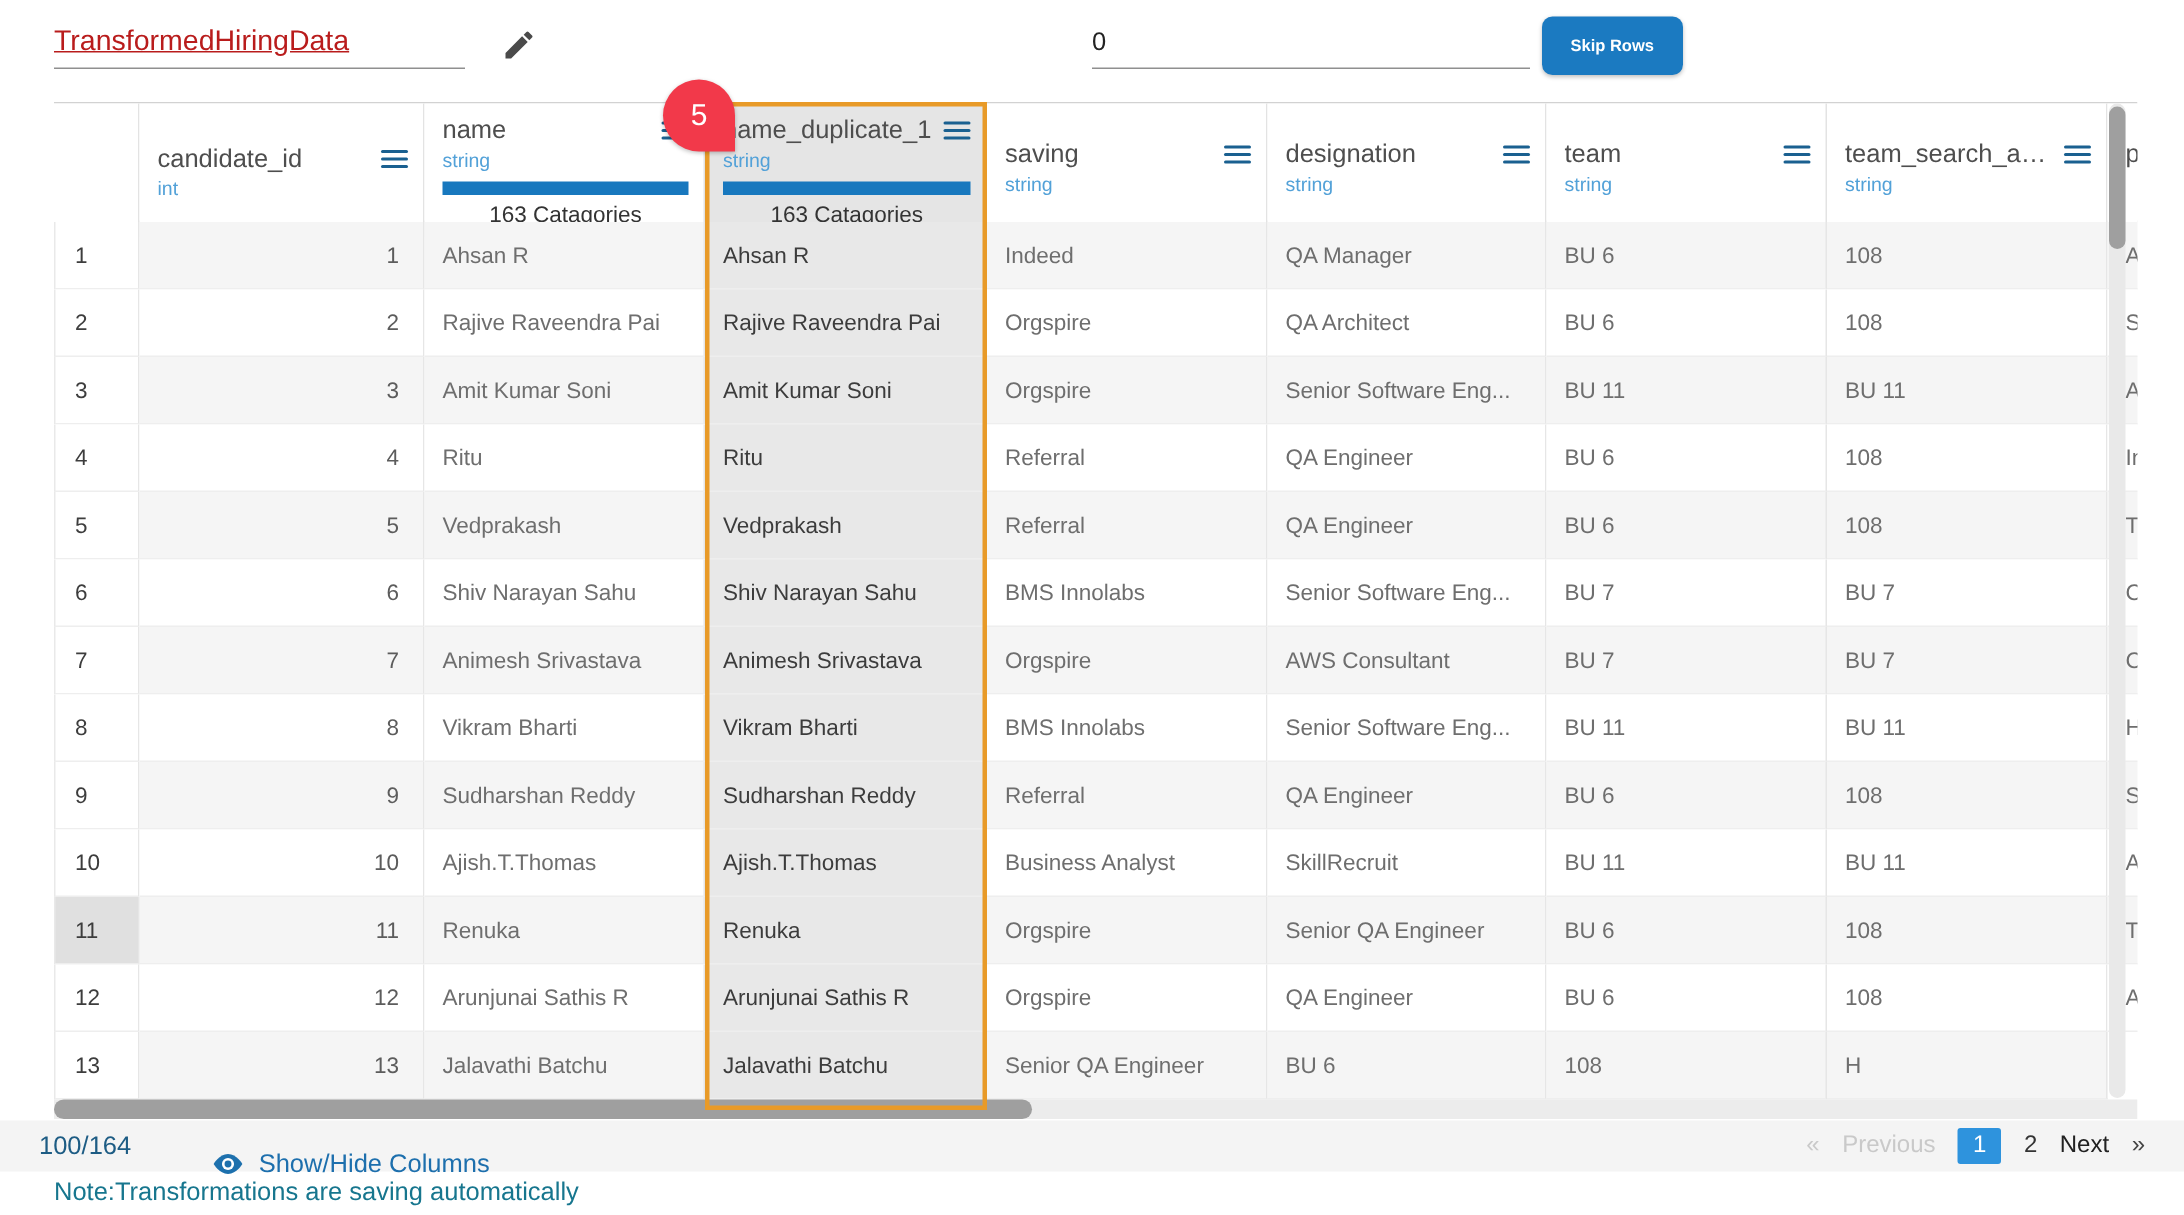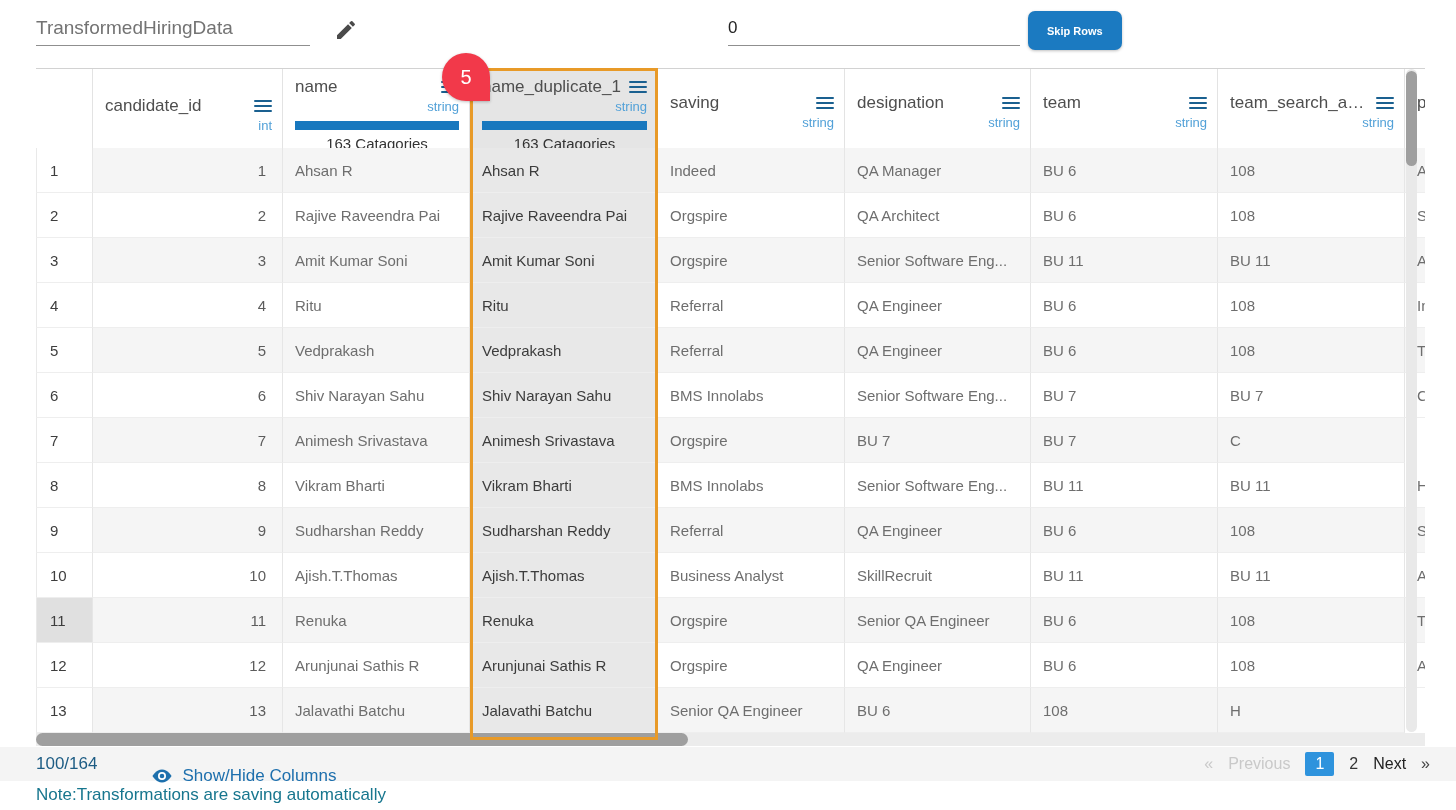"TransformedHiringData" .title-input { color: #737373 -> #b91c1c; text-decoration: none -> underline }
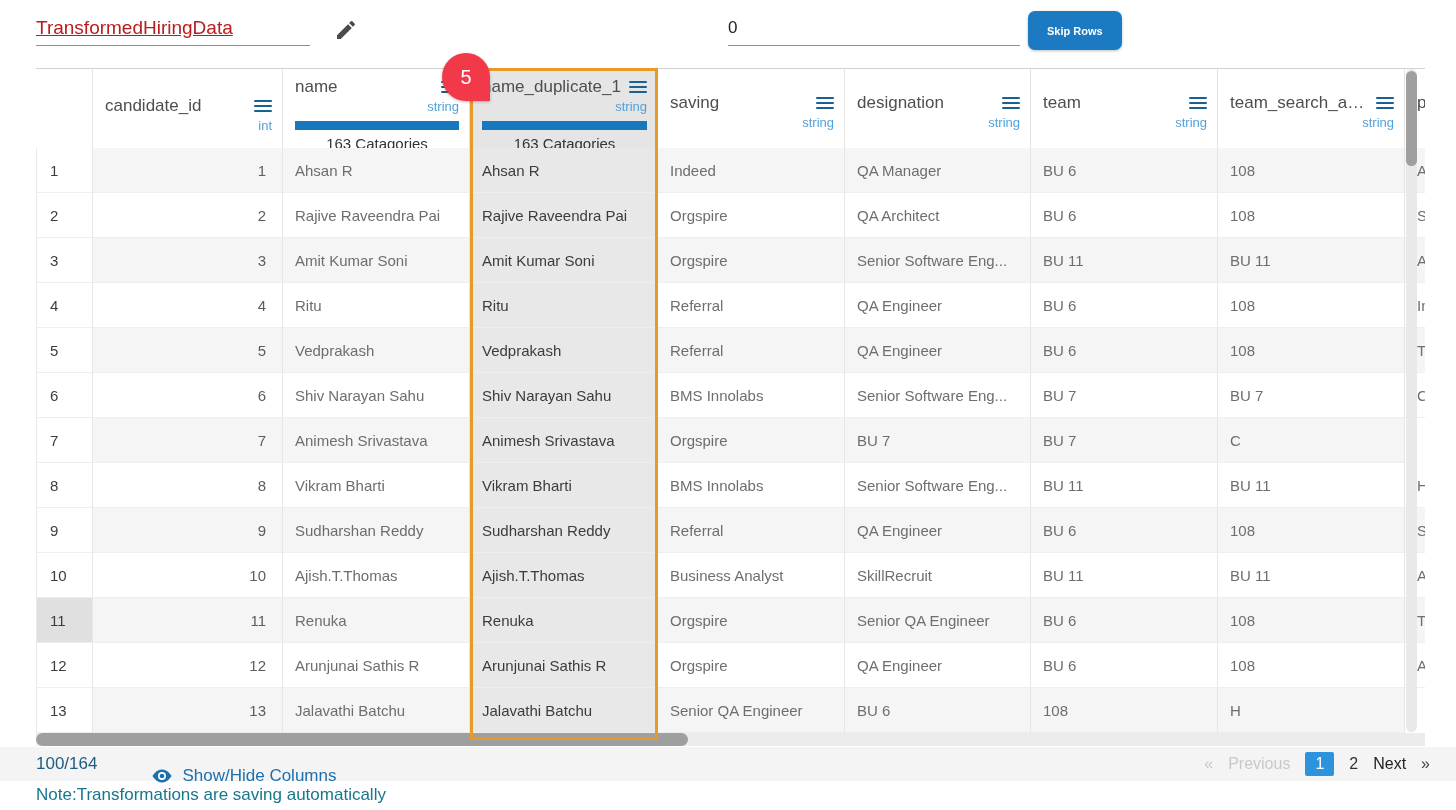"string" .htype { text-align: right -> none }
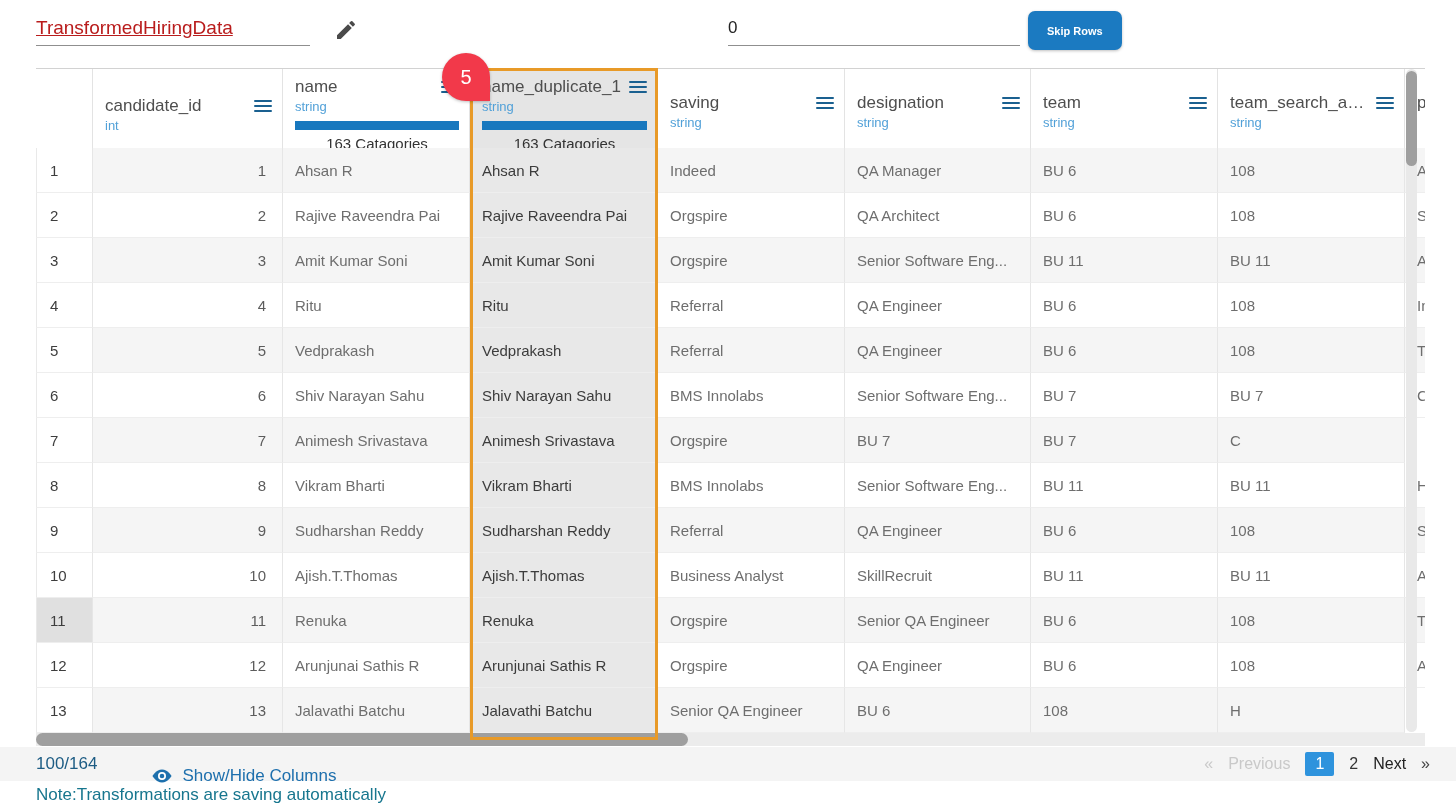"AWS Consultant" div.cell { html: none -> <div>AWS Consultant</div> }
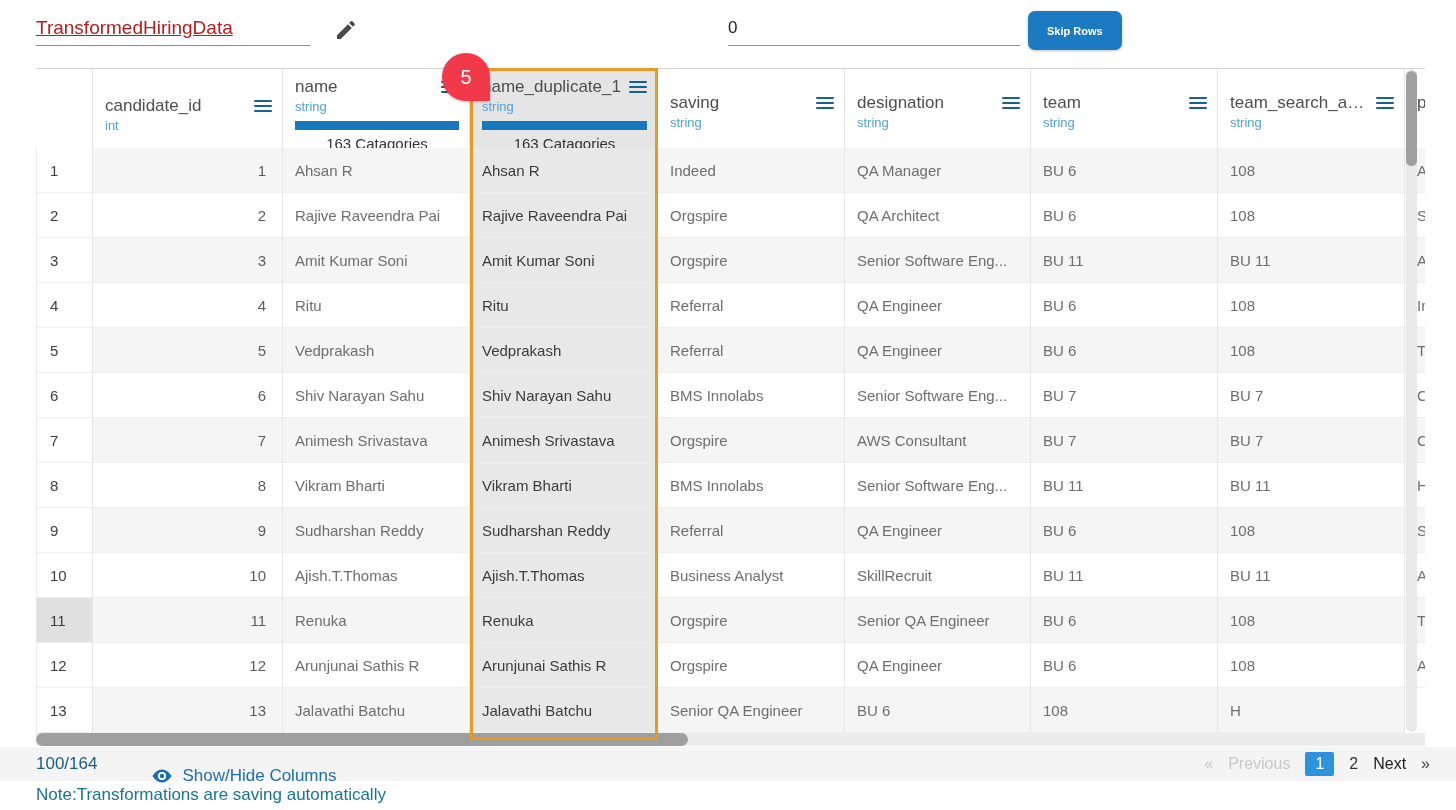"100/164" .statusbar { padding-left: 36px -> 26px }
